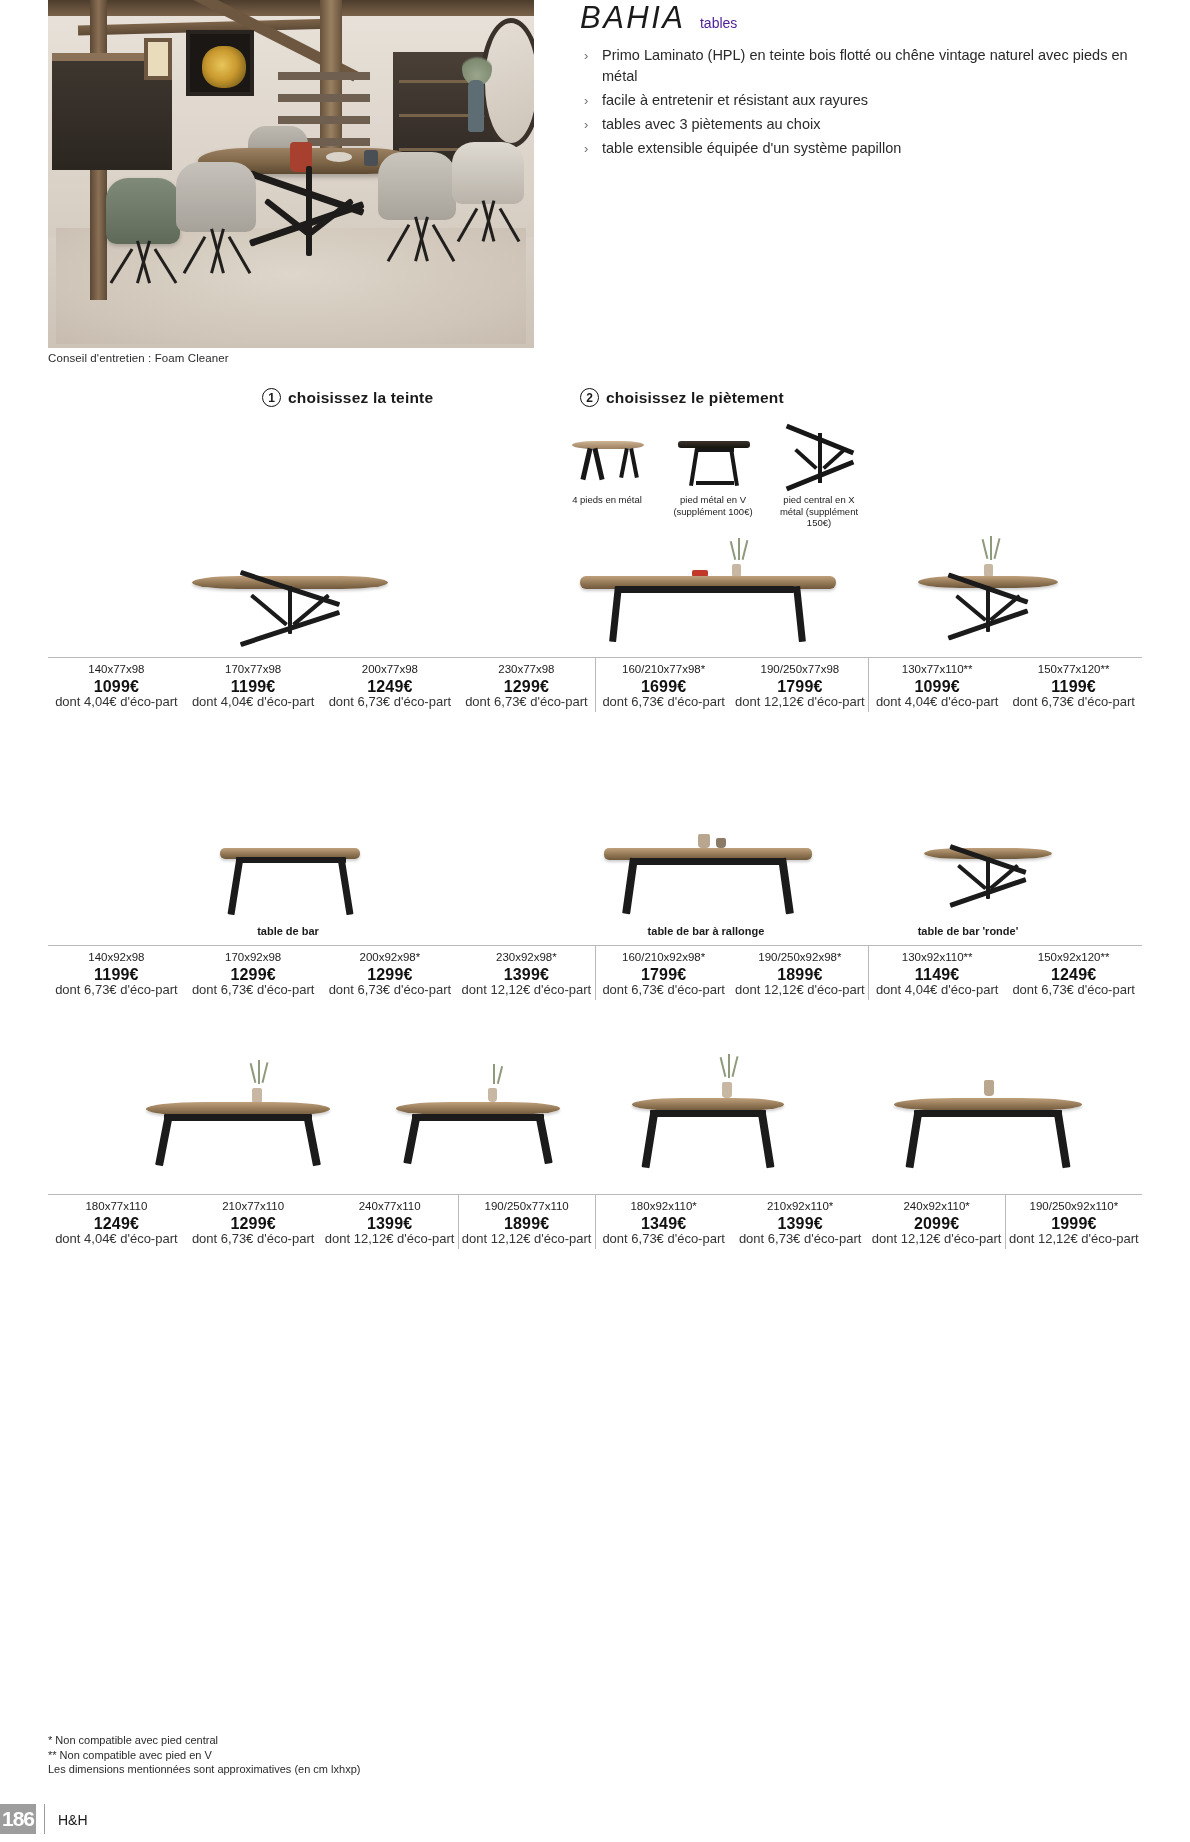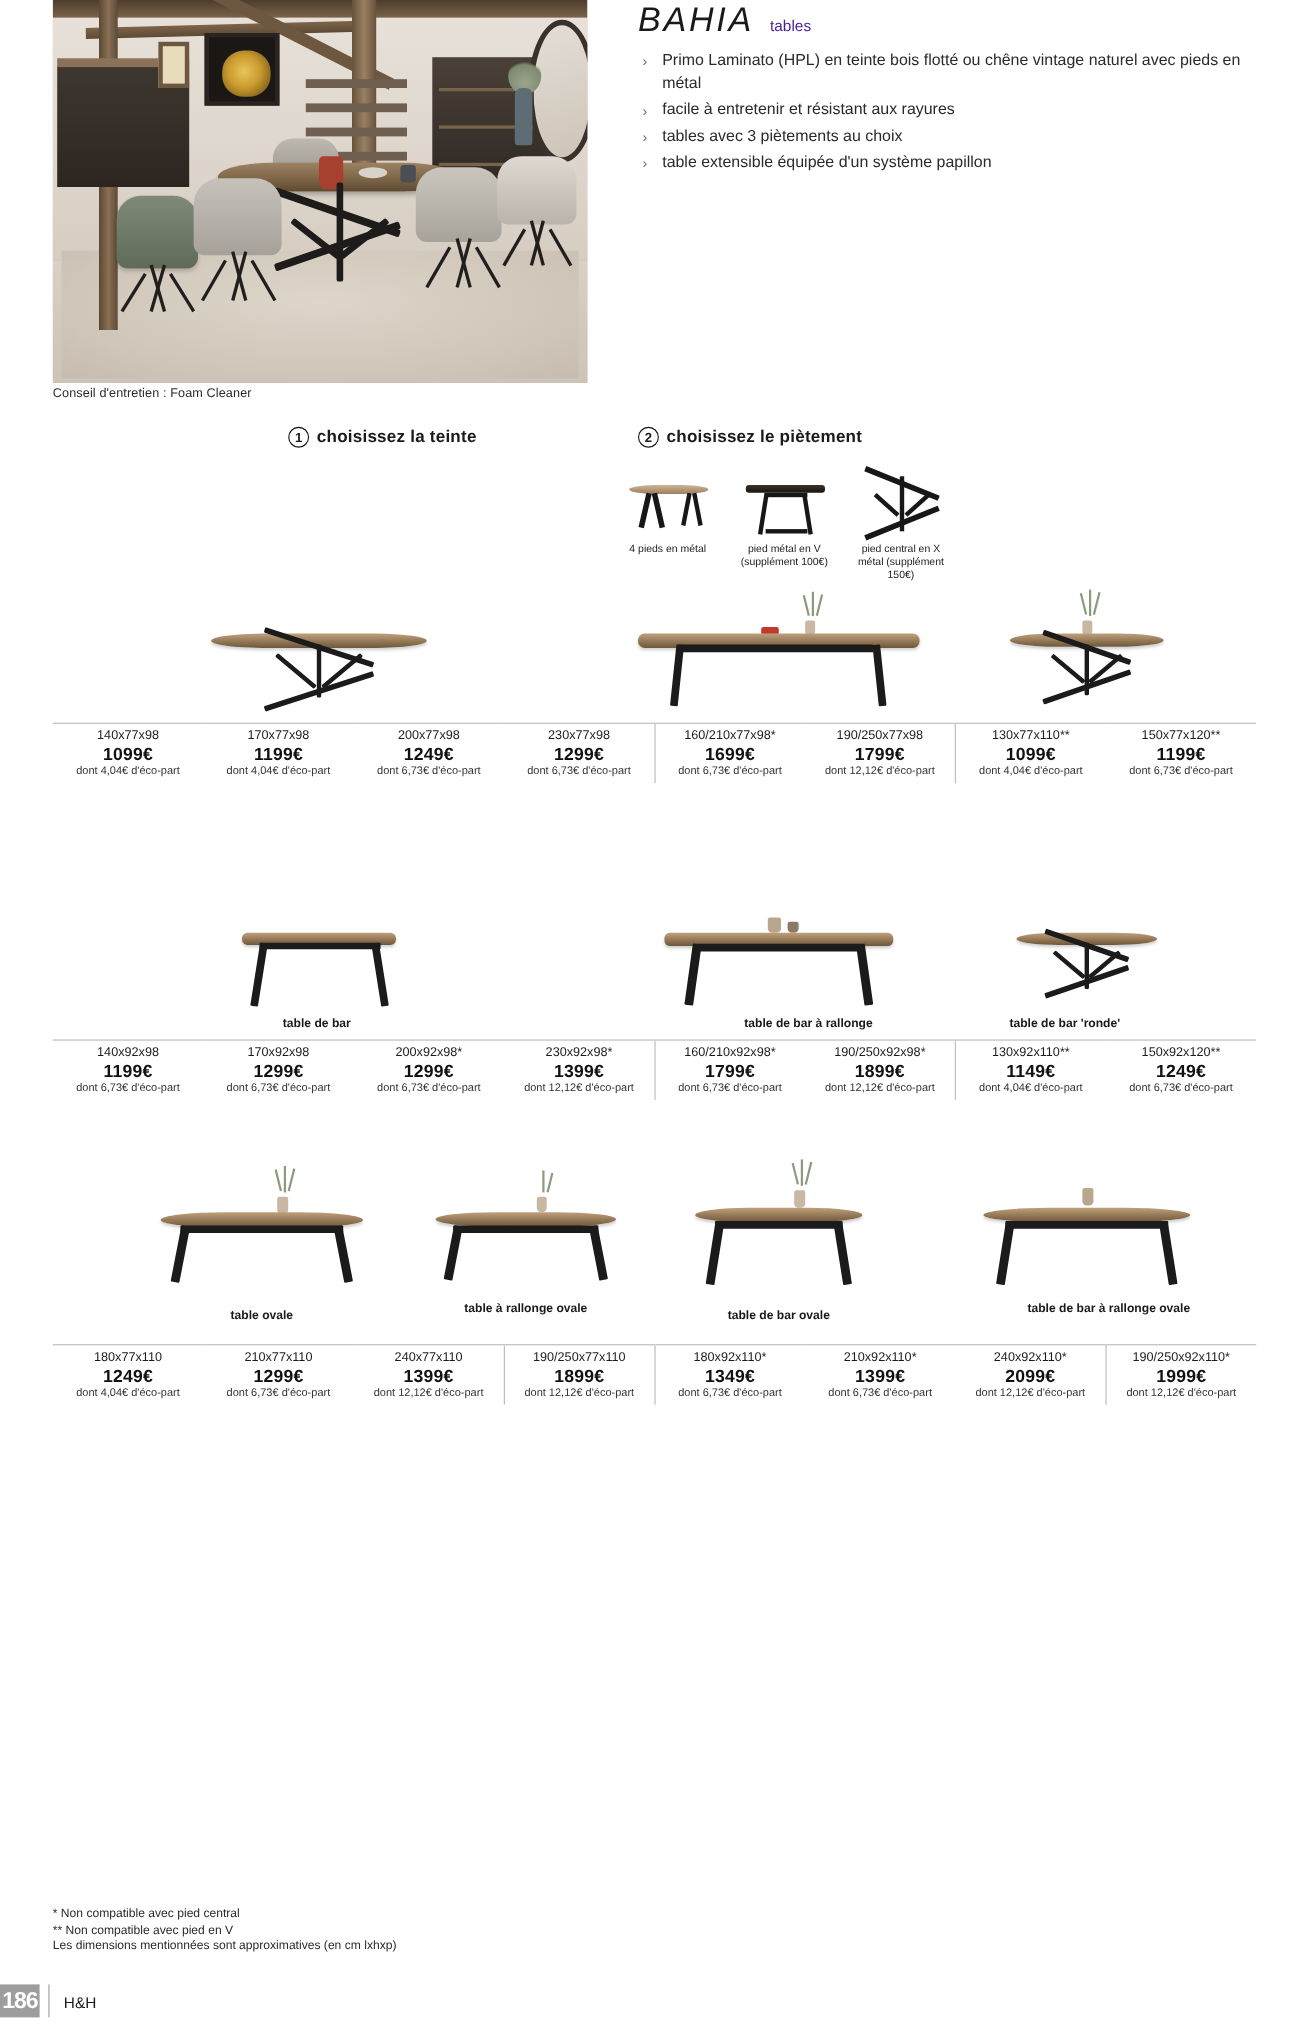"dont 4,04€ d'éco-part" .eco { font-size: 10px -> 13px }
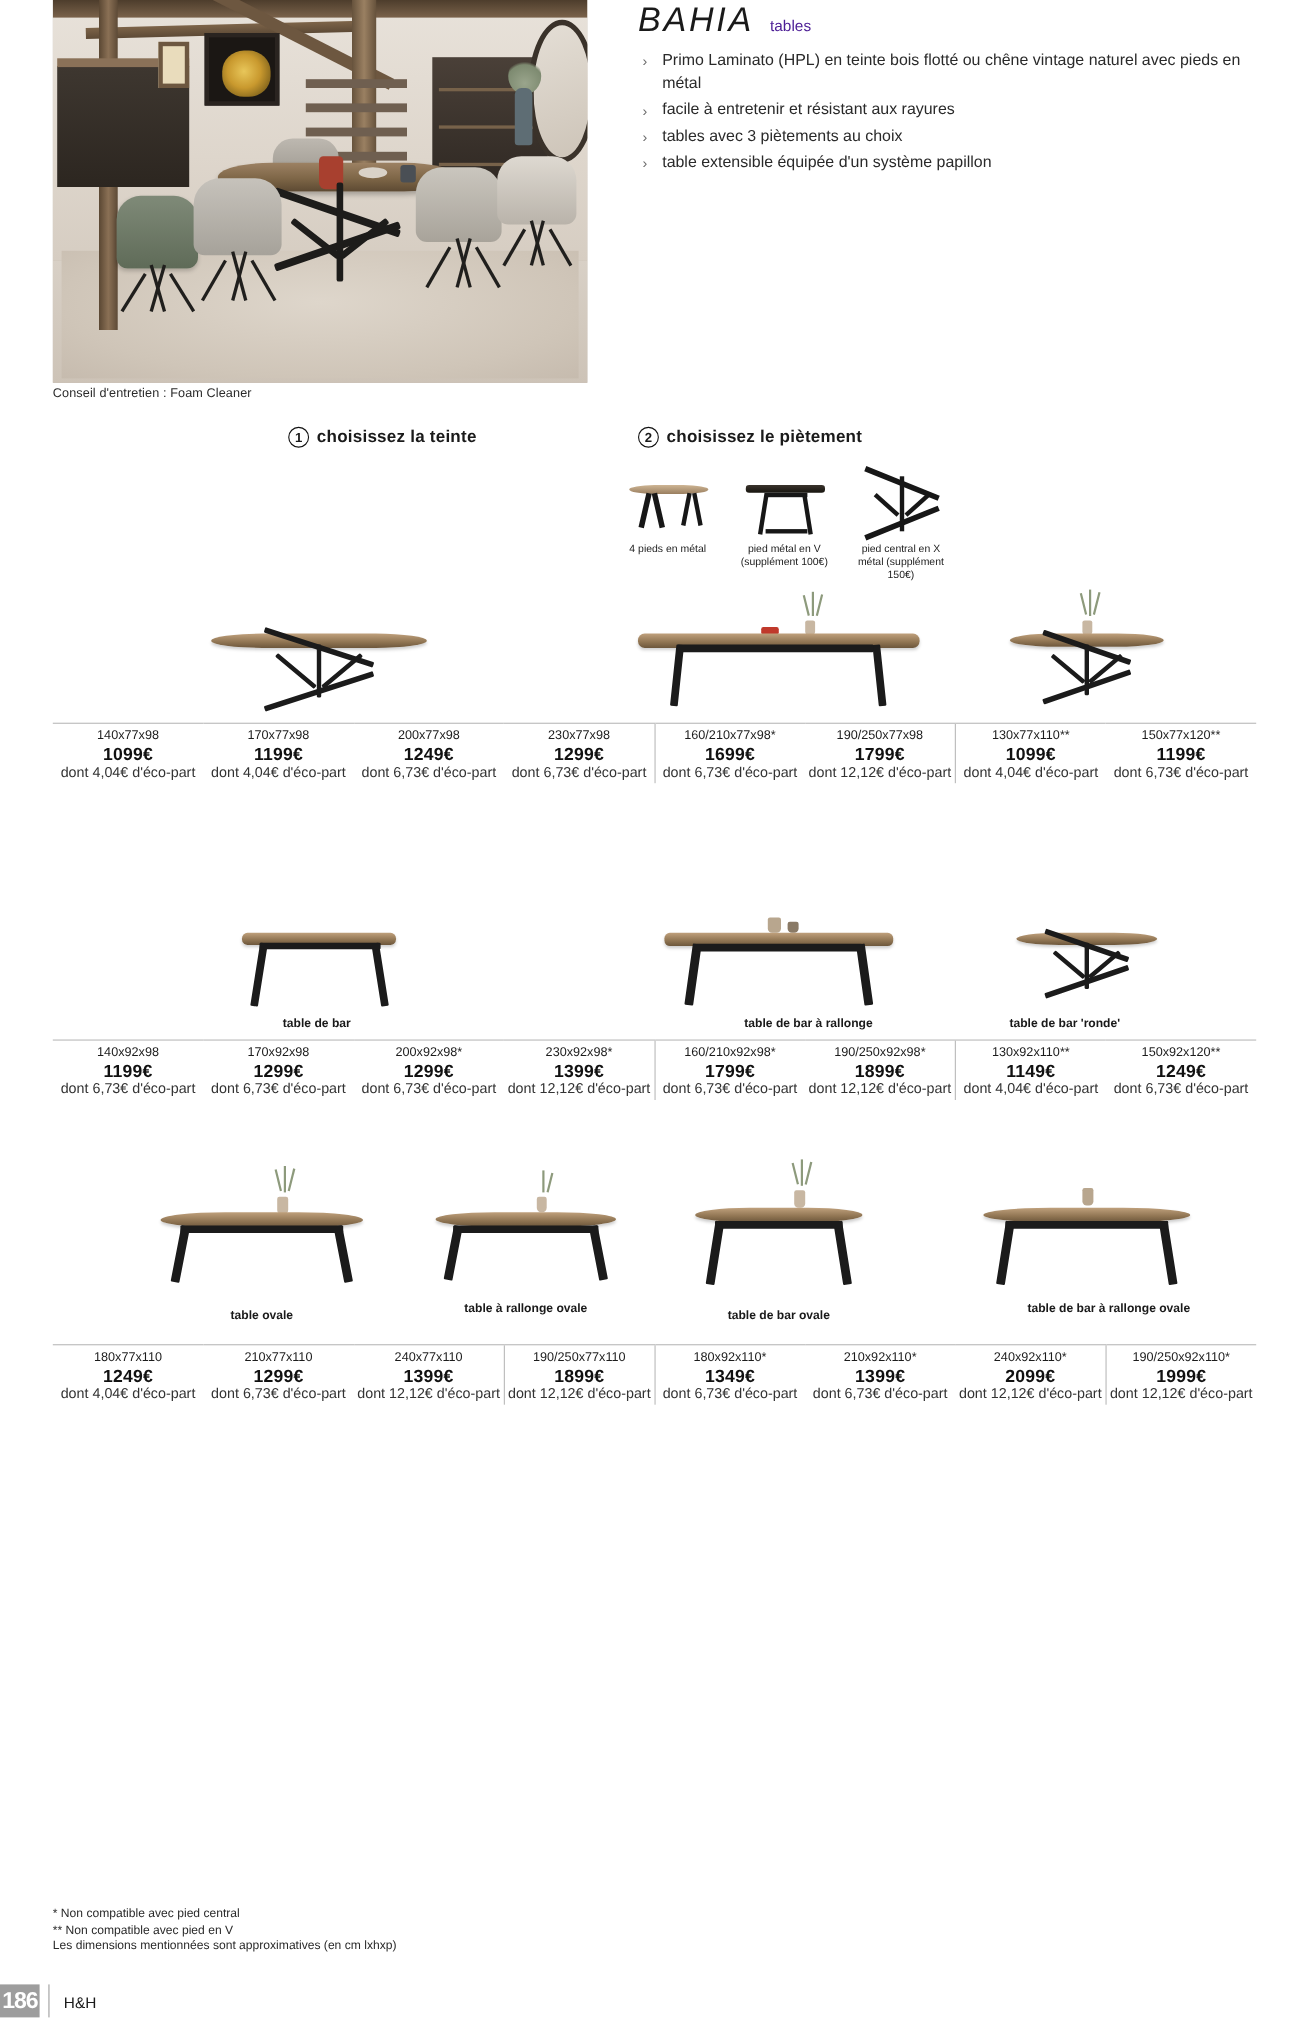"table de bar à rallonge" div.nm { left: 687px -> 658px }
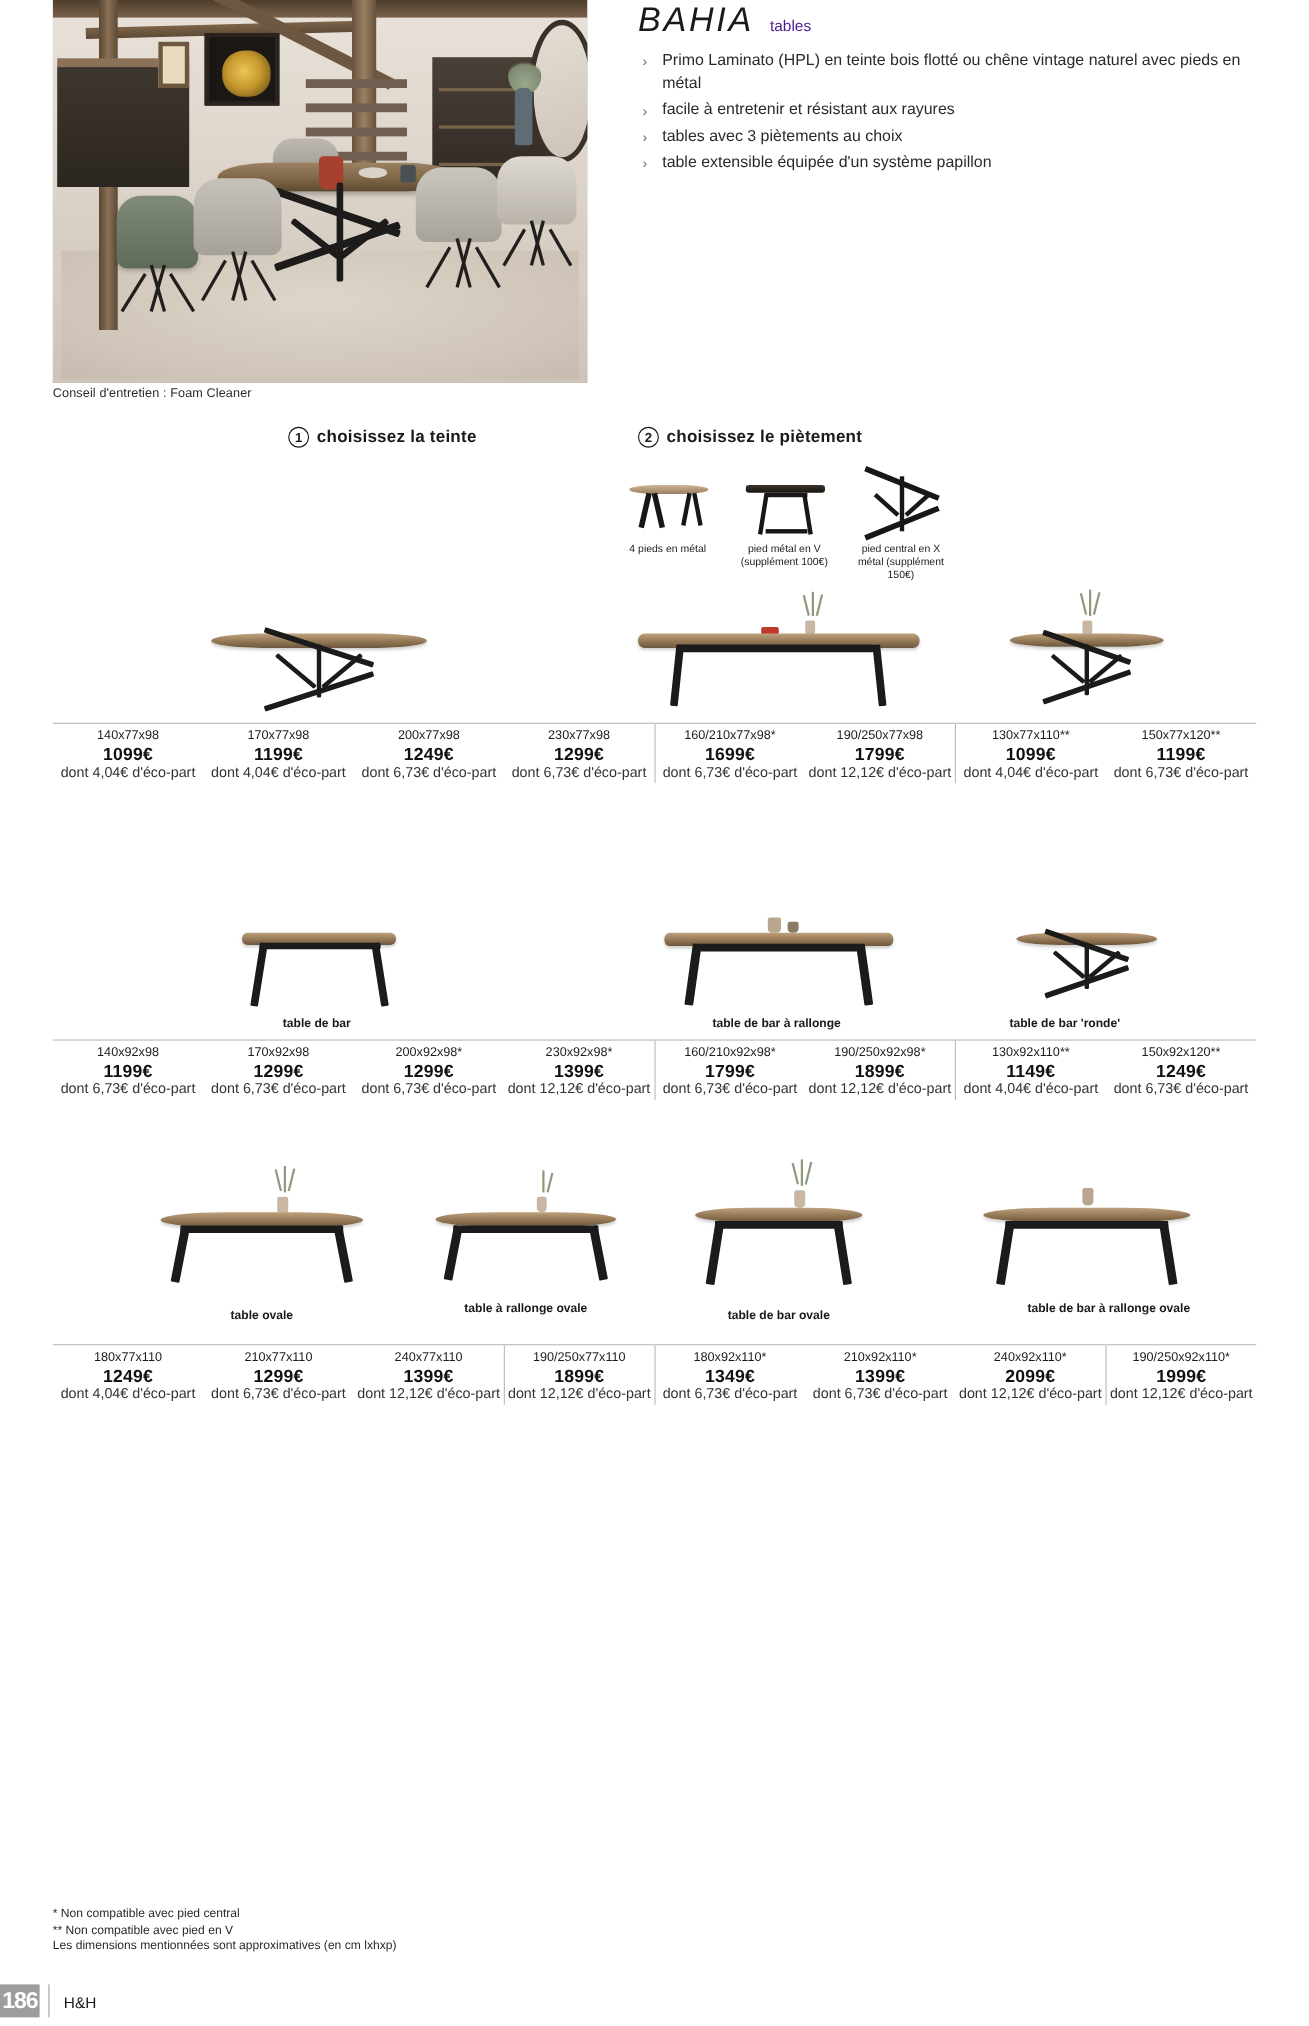"table ovale" div.prow-names { html: <div> <div>table ovale</div> <div>table à rallonge ovale</div> <div>table de bar ovale</div> <div>table de bar à rallonge ovale</div> </div> -> none }
